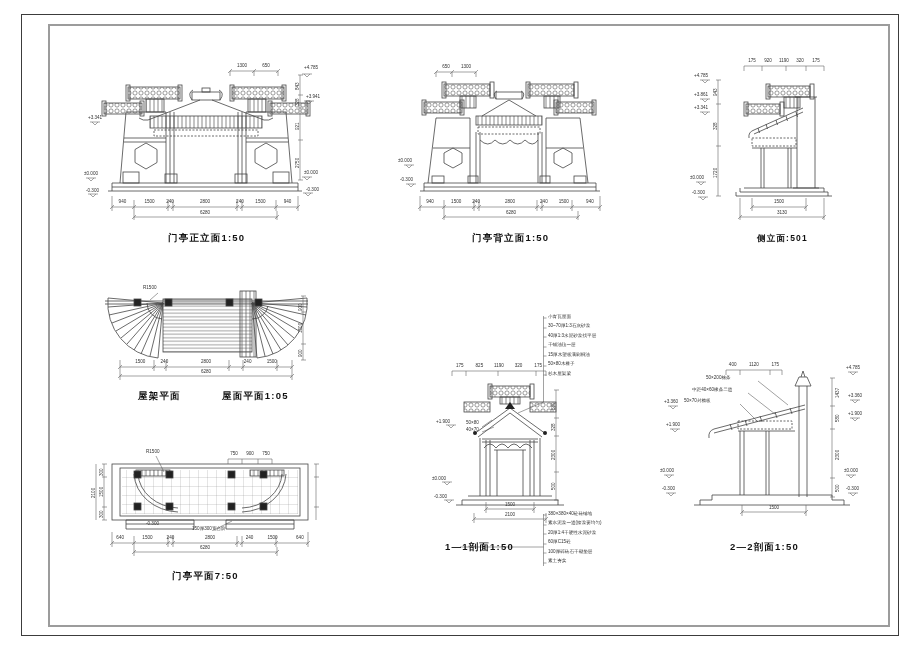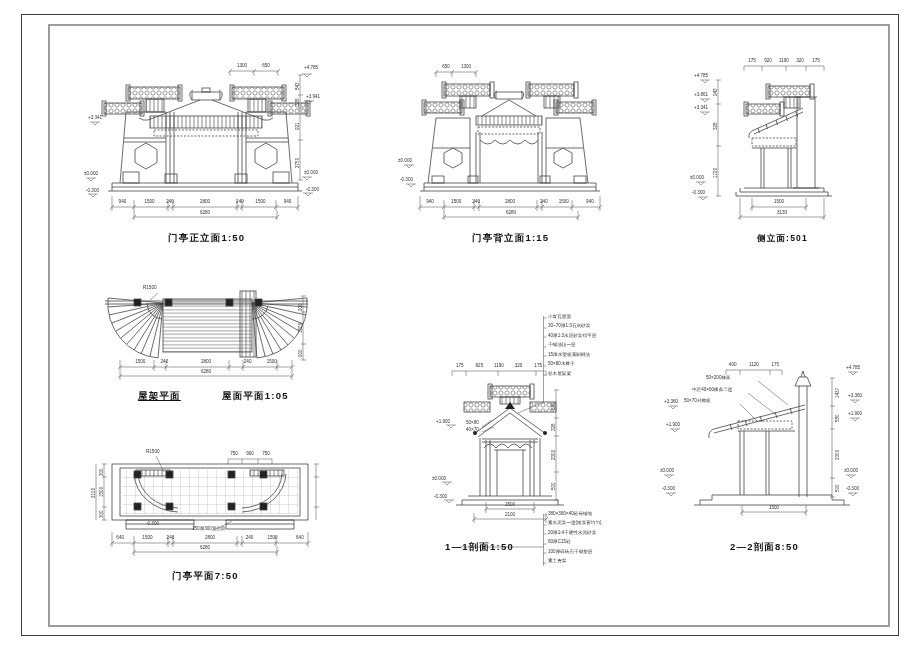"门亭背立面1:15" div.t { text: 1:15 -> 1:50 }
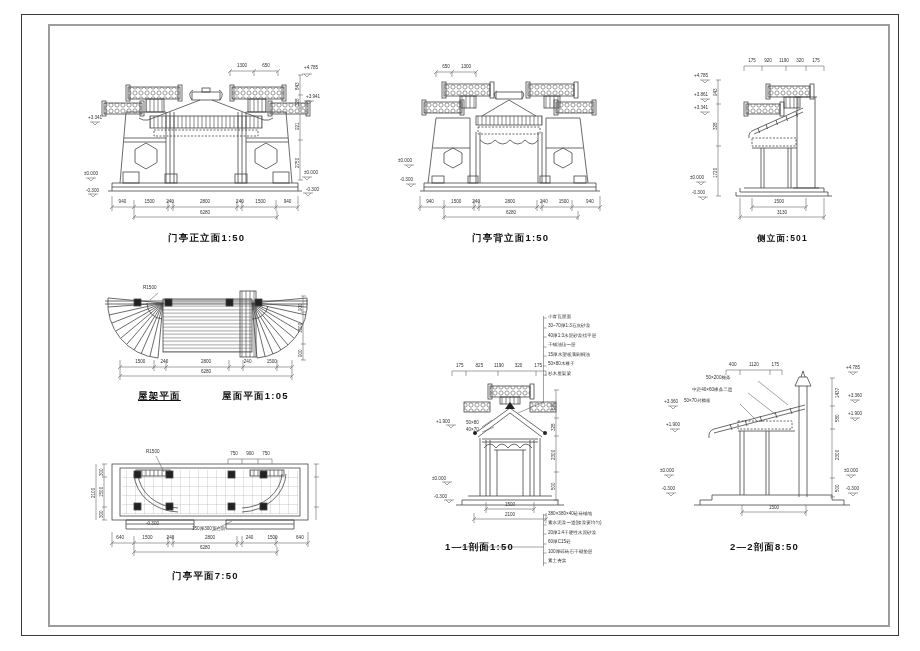"屋架平面" div.t { text-decoration: underline -> none }
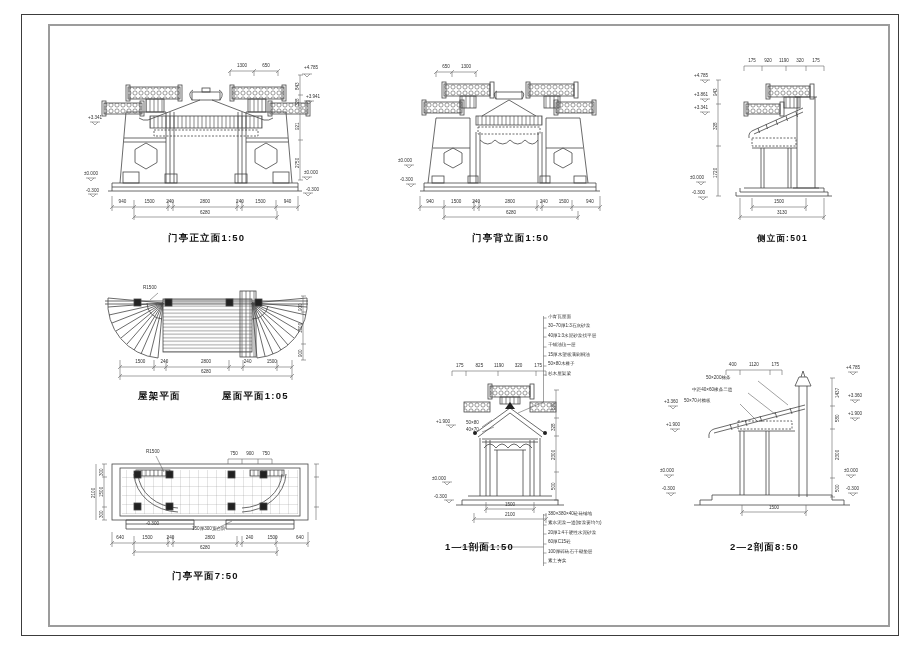"2—2剖面8:50" div.t { text: 8:50 -> 1:50 }
